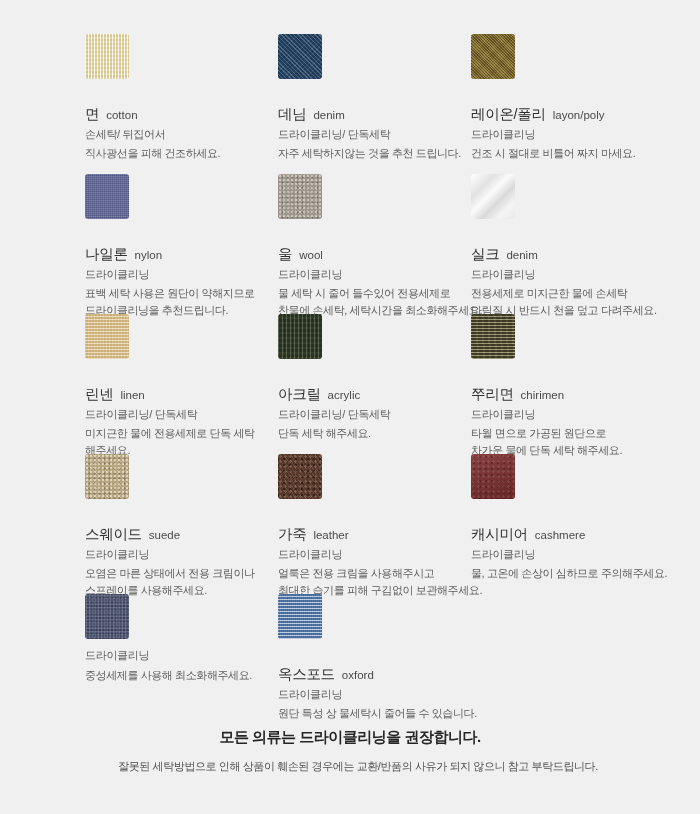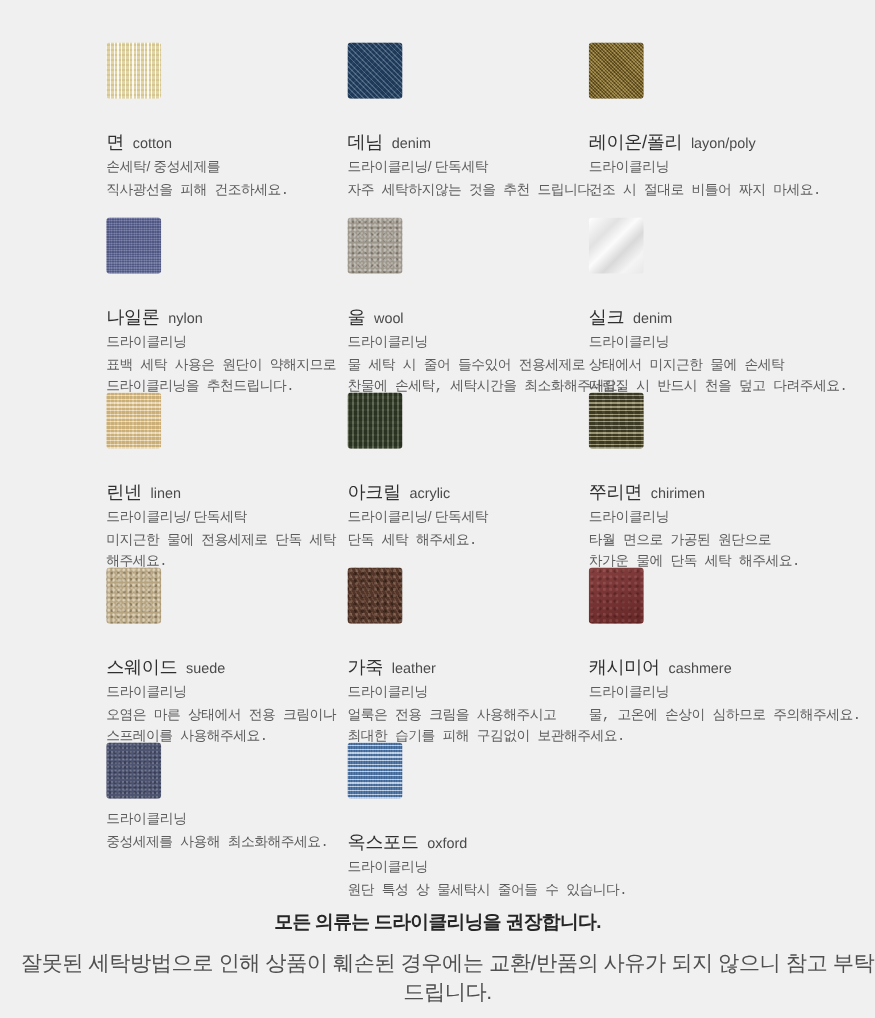"손세탁/ 중성세제를" div.method { text: 중성세제를 -> 뒤집어서 }
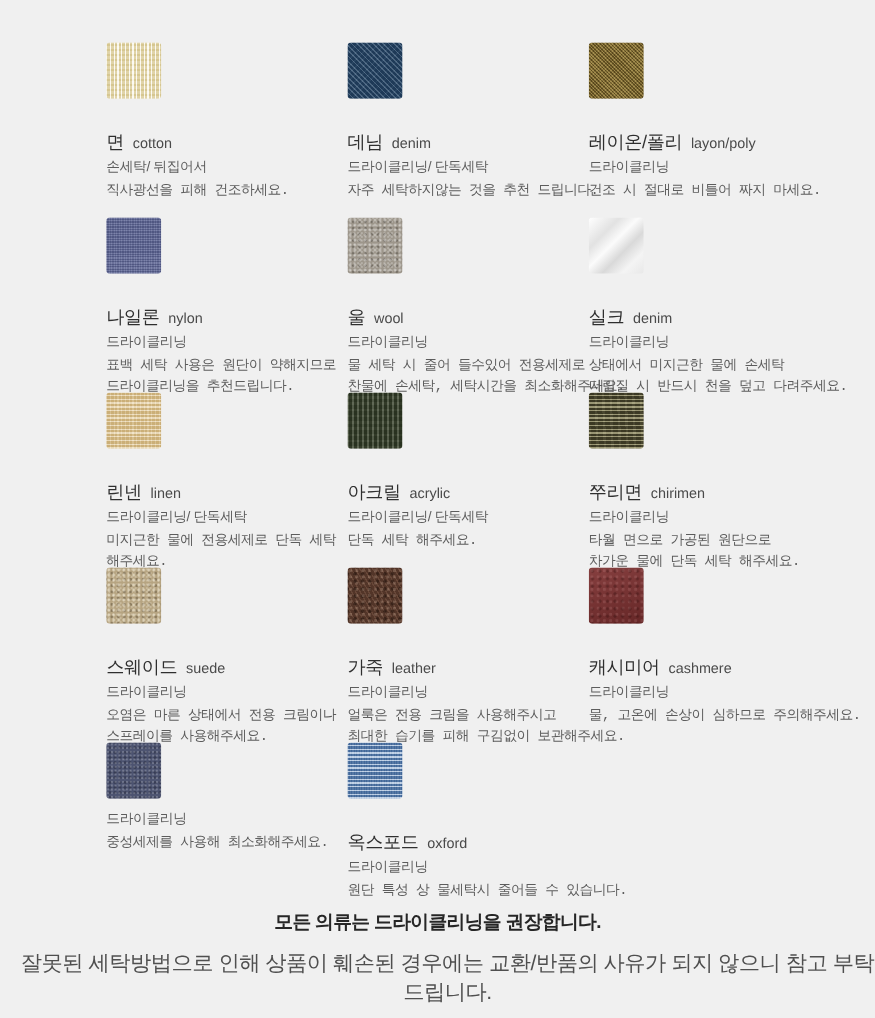"직사광선을 피해 건조하세요." .desc div { font-family: Liberation Mono, monospace -> none }
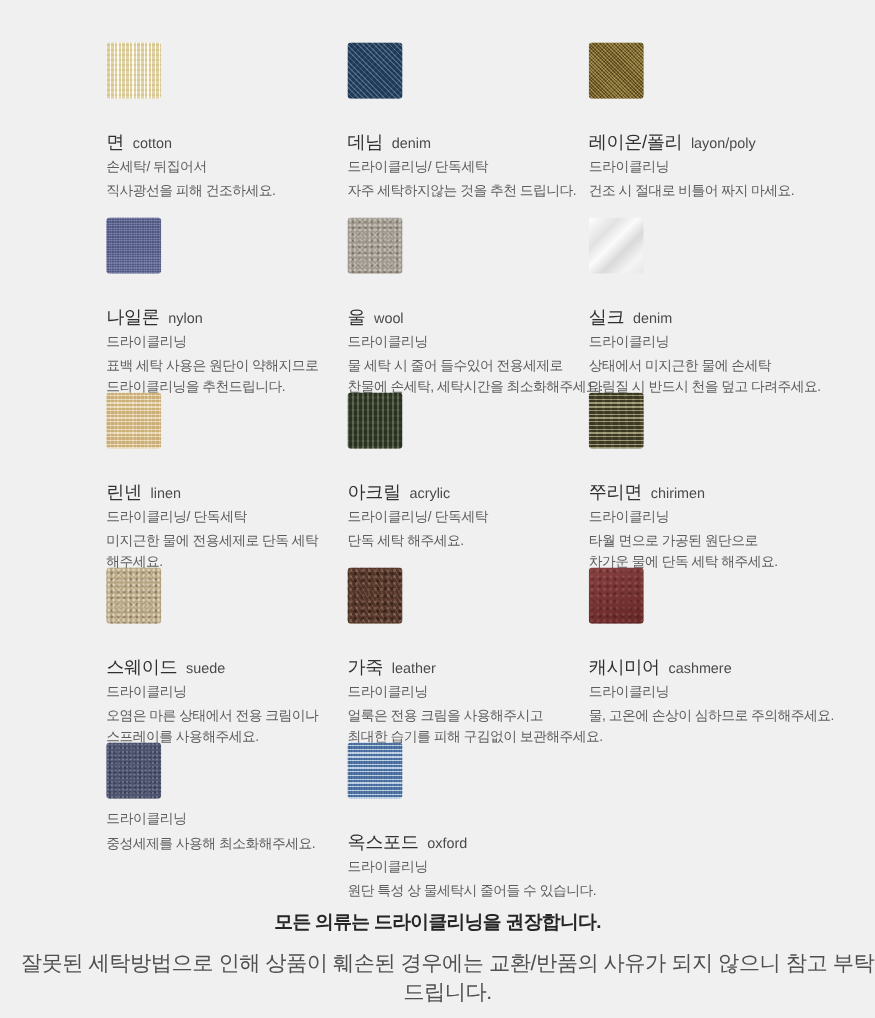"상태에서 미지근한 물에 손세탁" div { text: 상태에서 -> 전용세제로 }
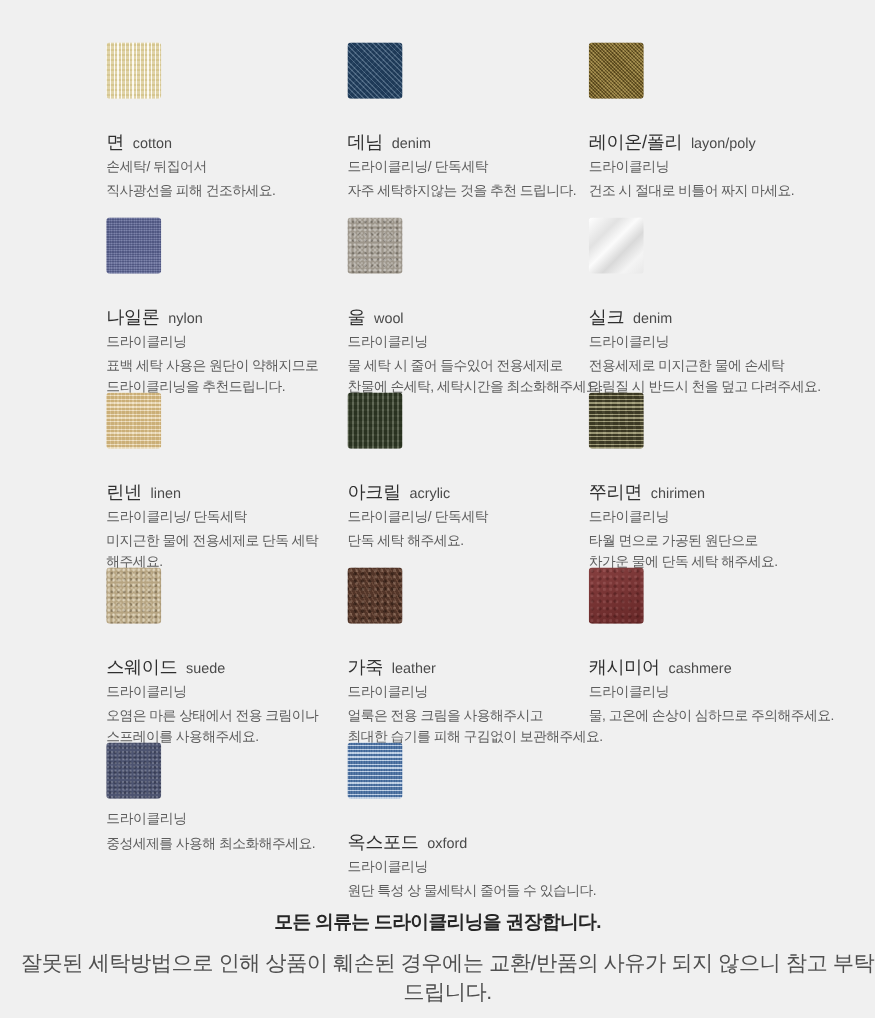"잘못된 세탁방법으로 인해 상품이 훼손된" .footer-sub { font-size: 17px -> 11px }
